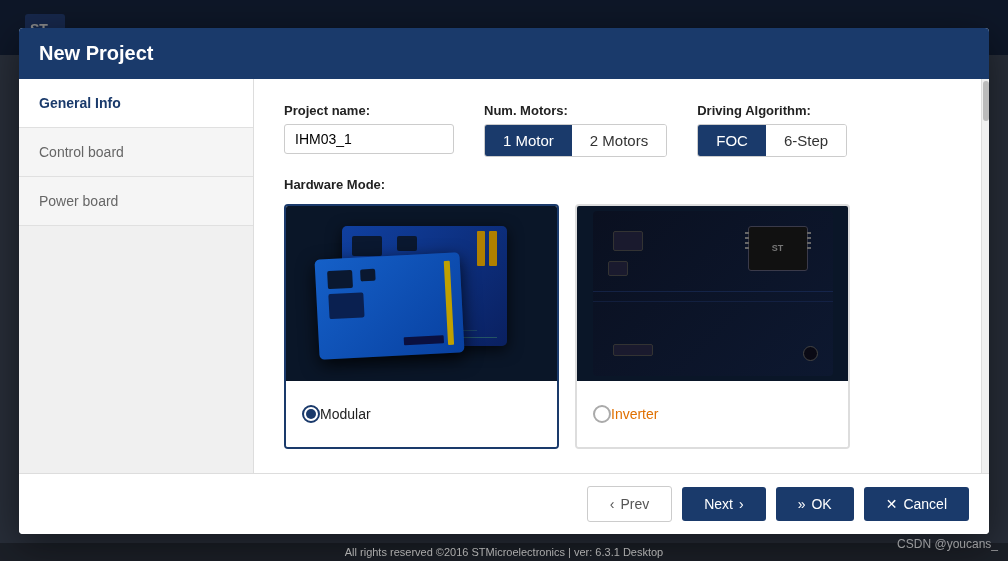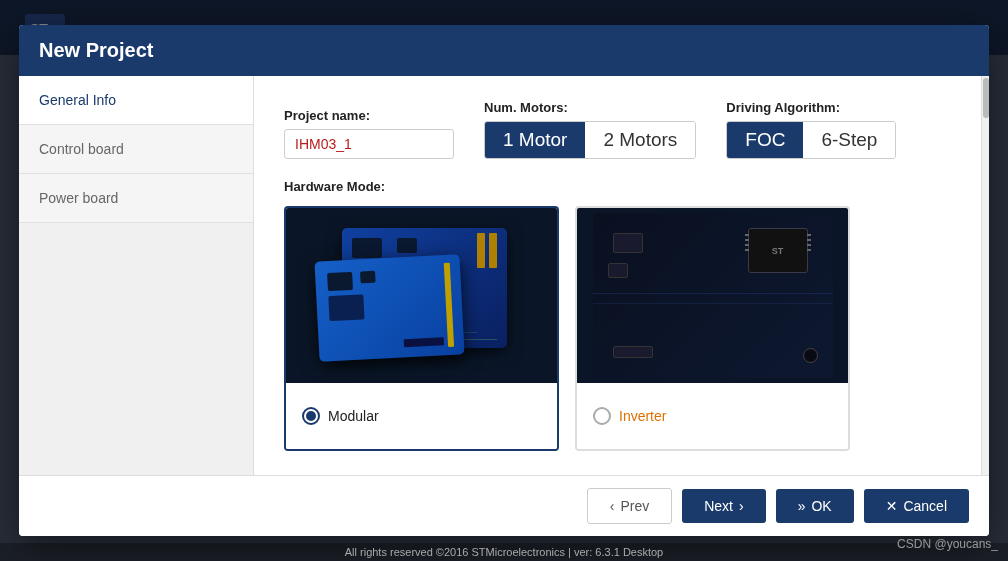"General Info" .sidebar-item.active { font-weight: 400 -> 700 }
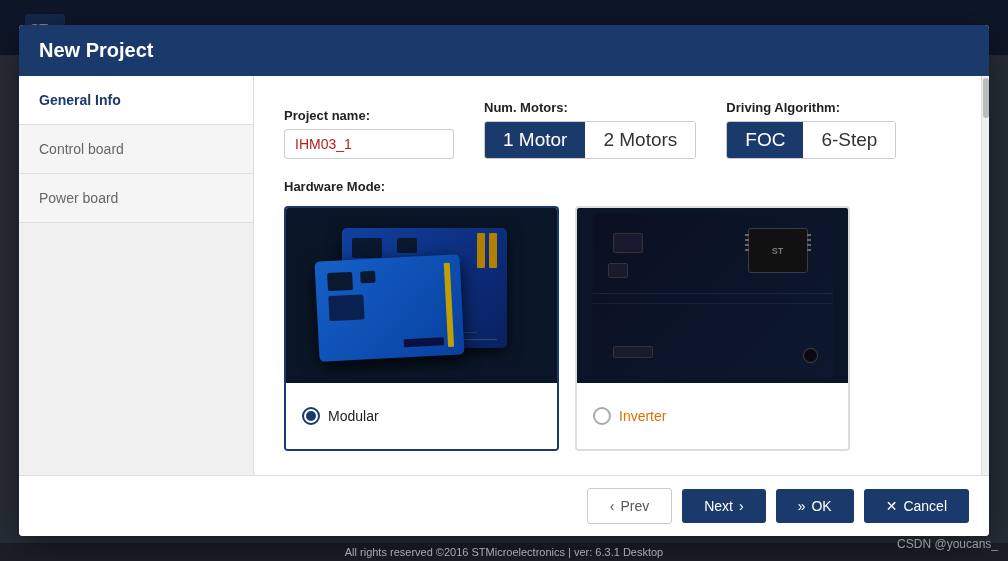"Project name:" .form-row { align-items: flex-end -> flex-start }
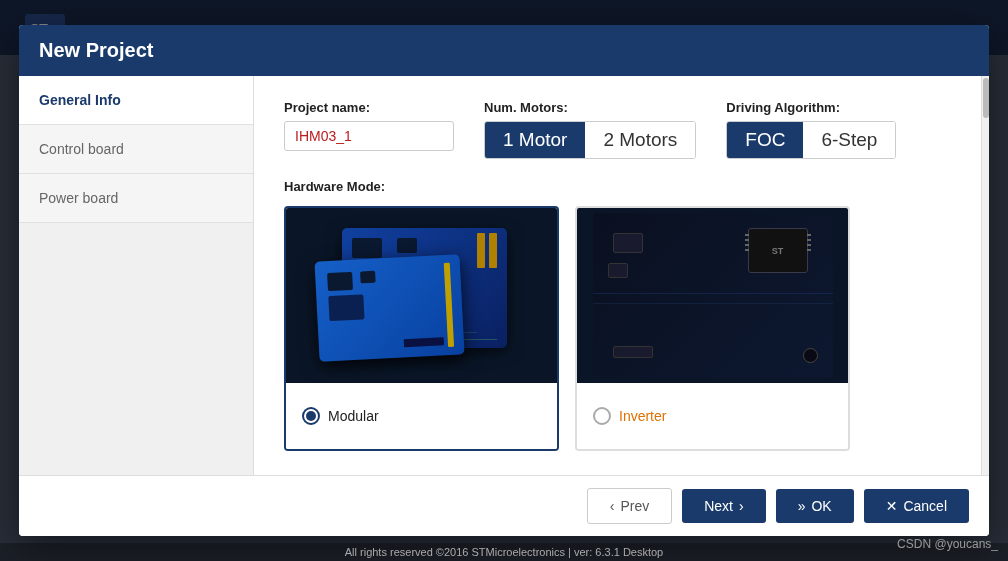"IHM03_1" .form-input { color: #b91c1c -> #000000 }
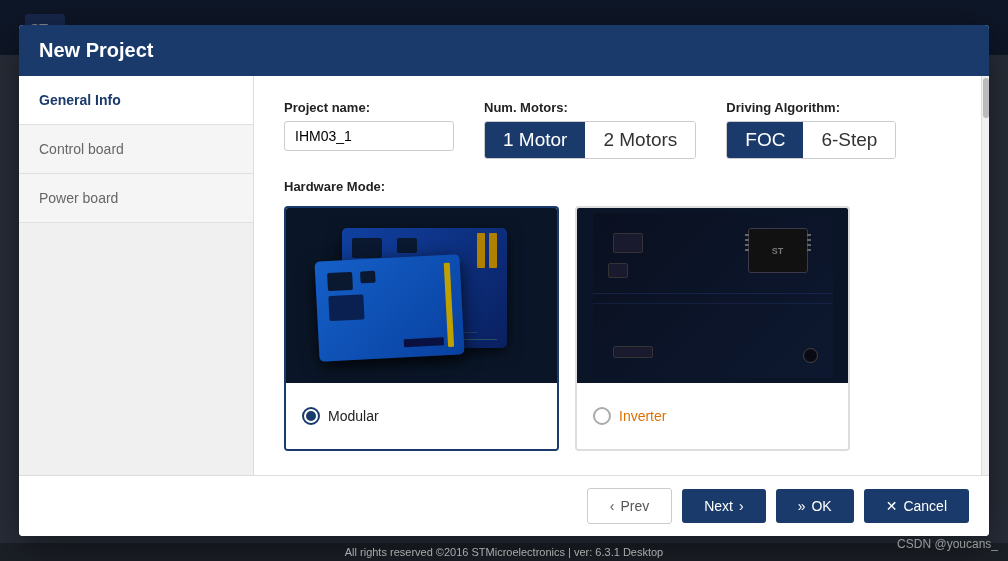"1 Motor" .btn-group-item { font-size: 19px -> 15px }
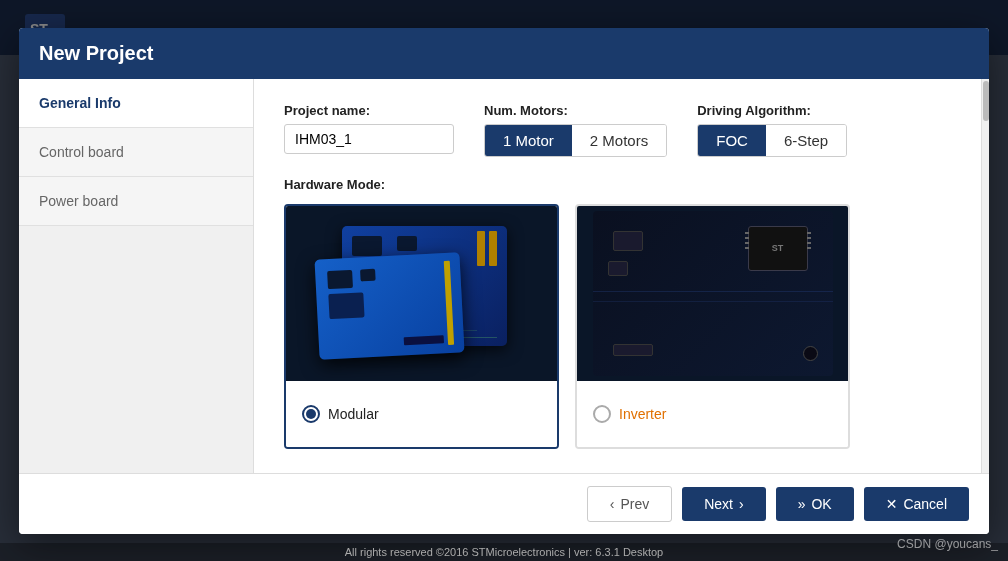"Modular" .hw-card-footer { gap: 8px -> 0 }
